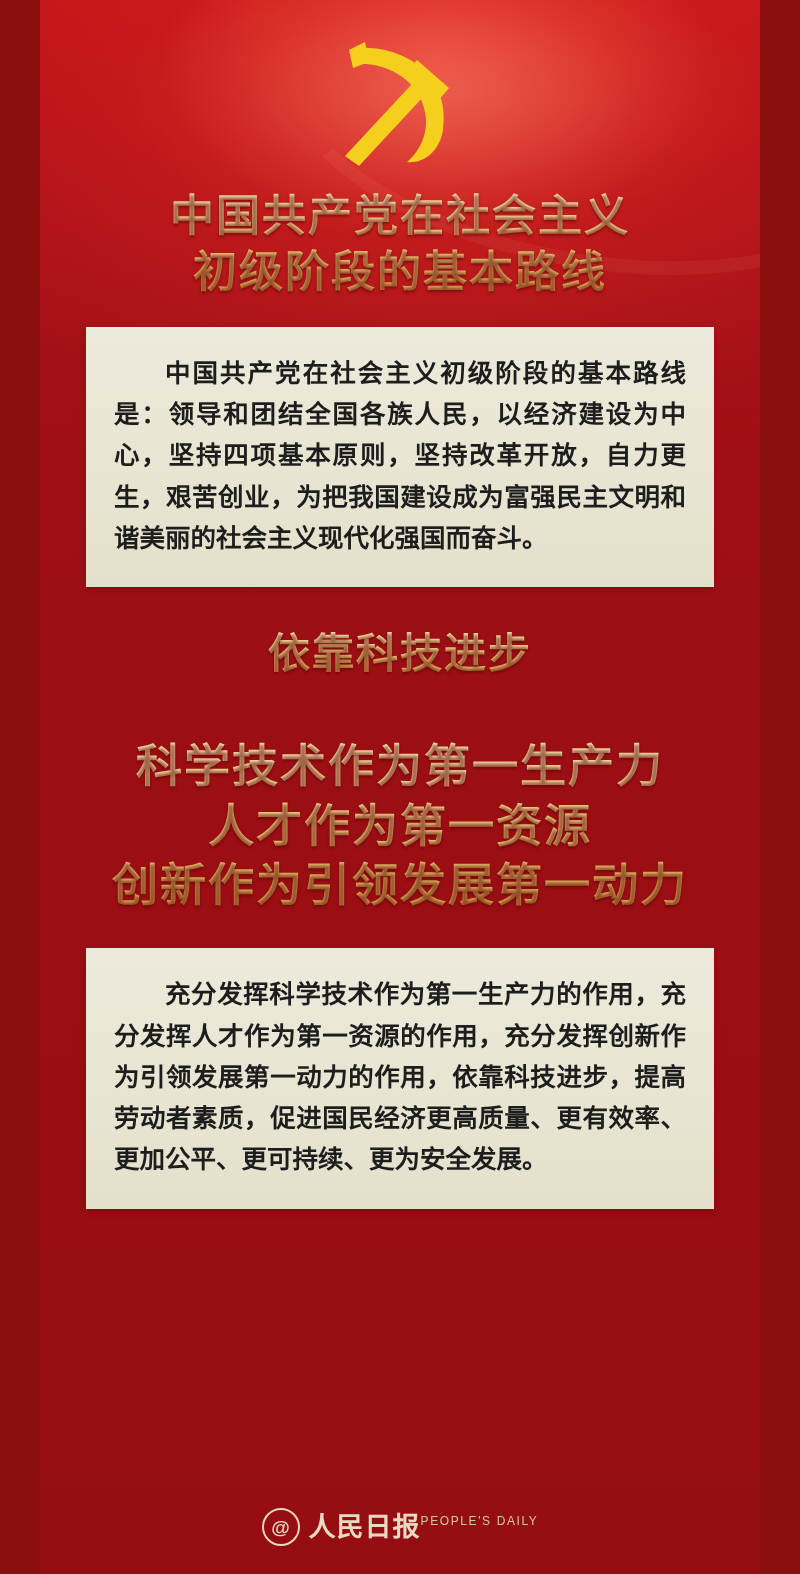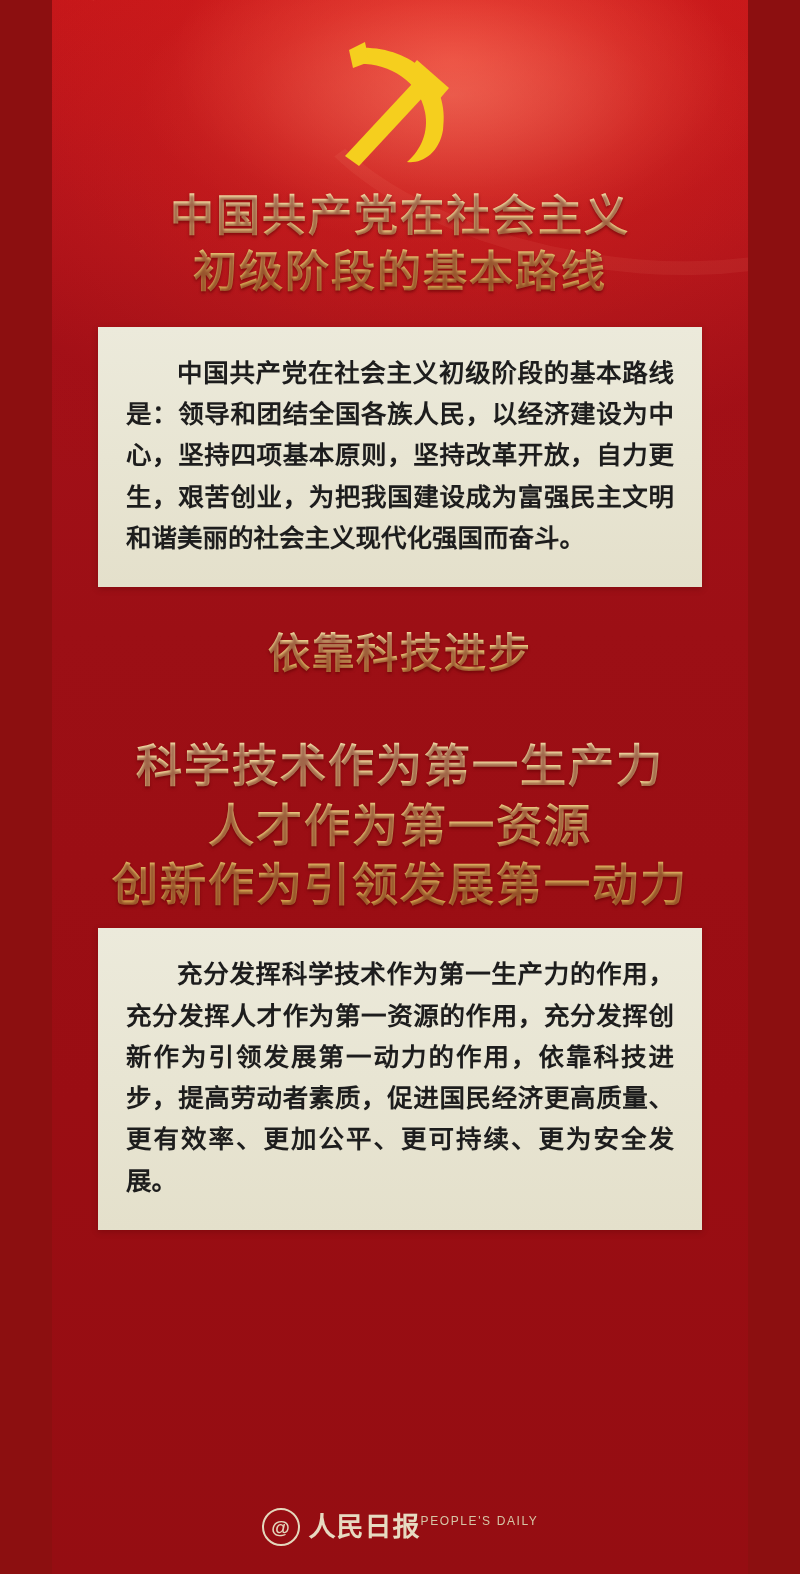"中国共产党在社会主义" .poster { padding-left: none -> 24px }
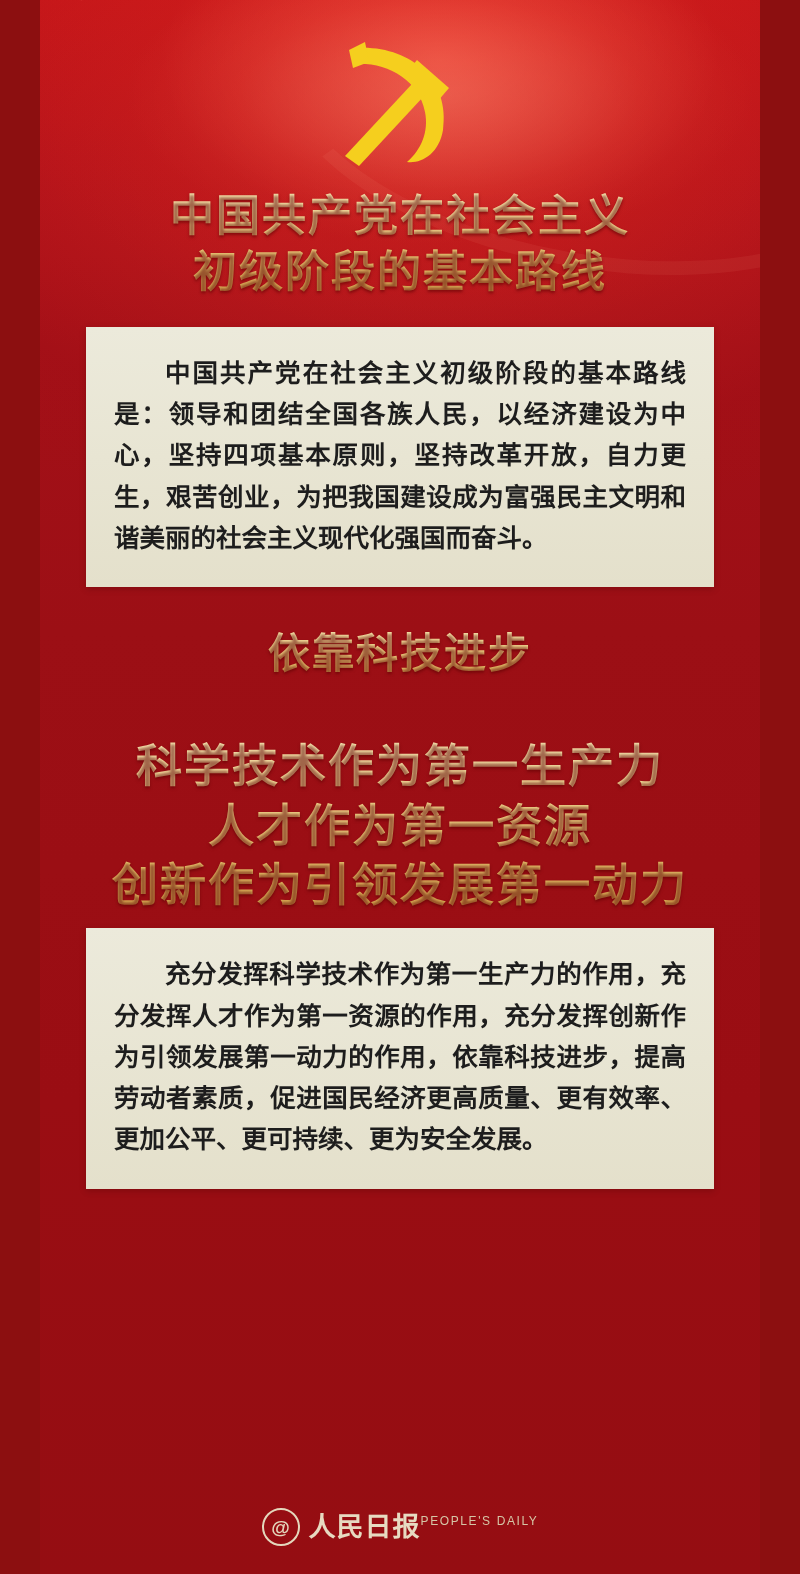"科学技术作为第一生产力" .headline.h3 { margin: 56px 24px 12px 24px -> 56px 24px 32px 24px }
